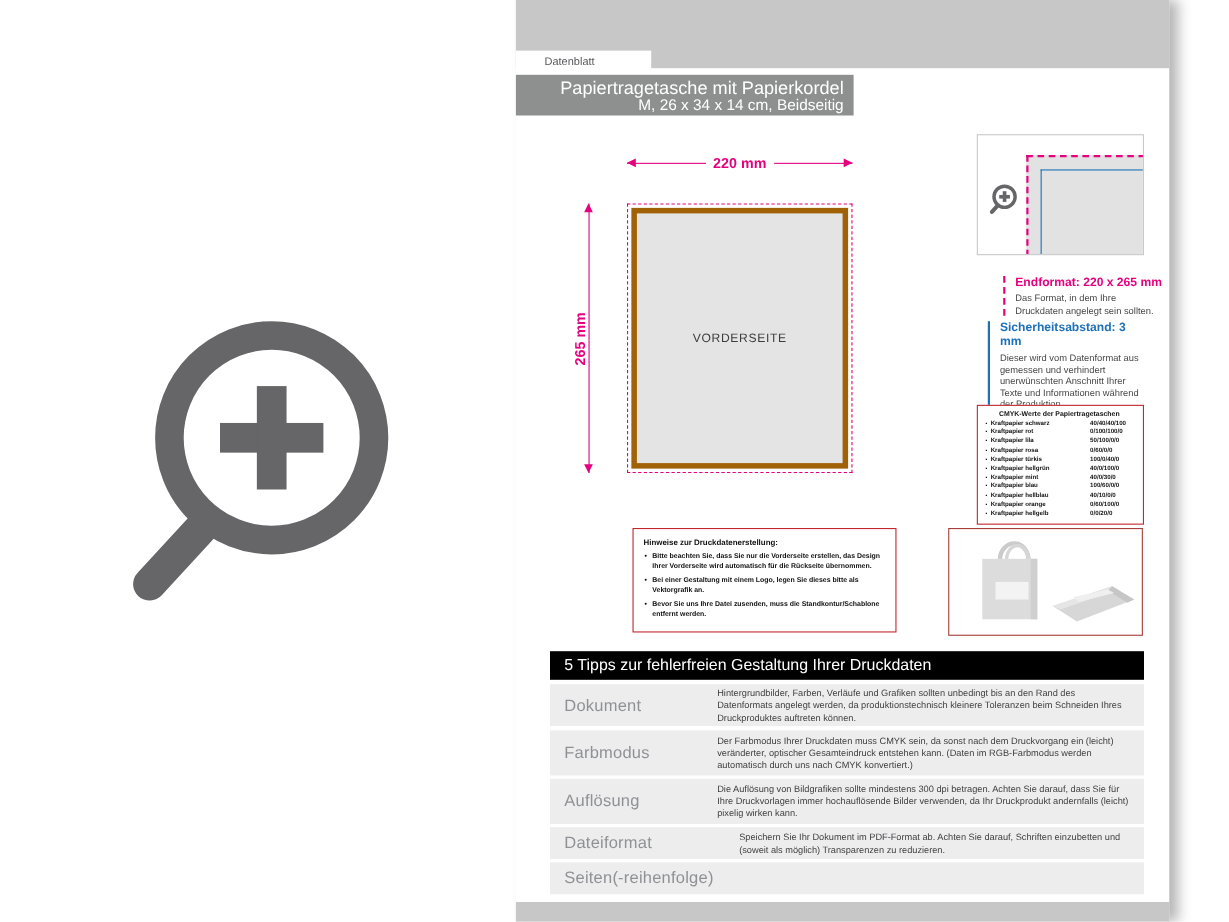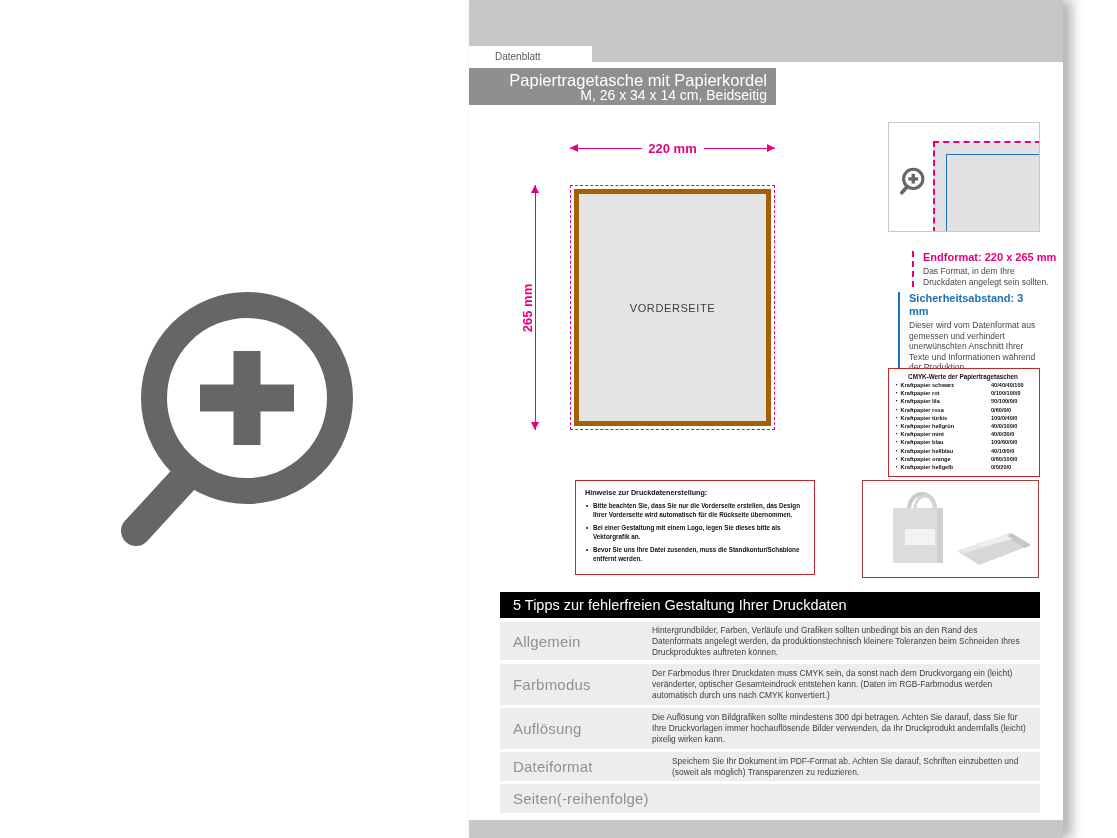"Allgemein" div.lab { text: Allgemein -> Dokument }
